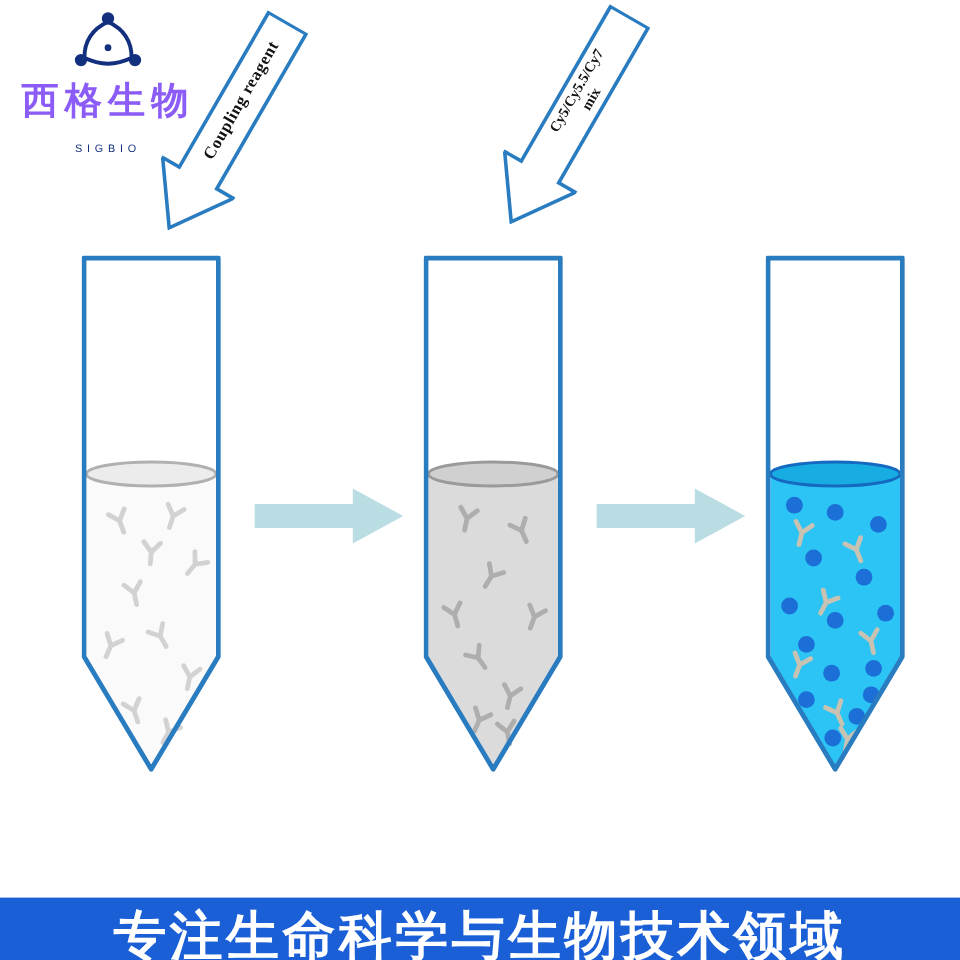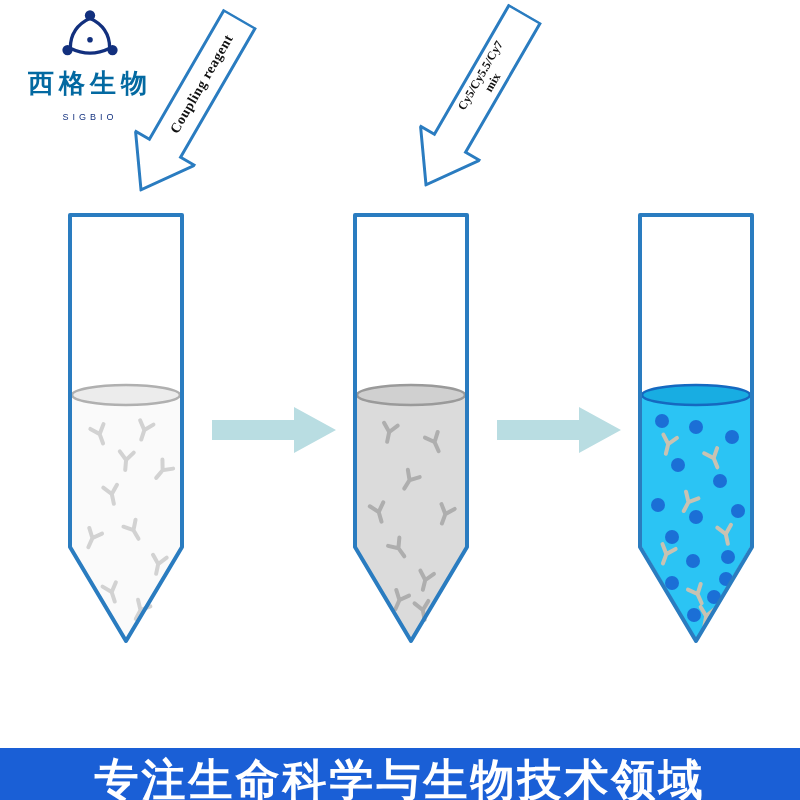"西格生物" .logo-cn { color: #0369a1 -> #8b5cf6; font-family: Liberation Serif, serif -> Liberation Mono, monospace; font-size: 26px -> 31px }
